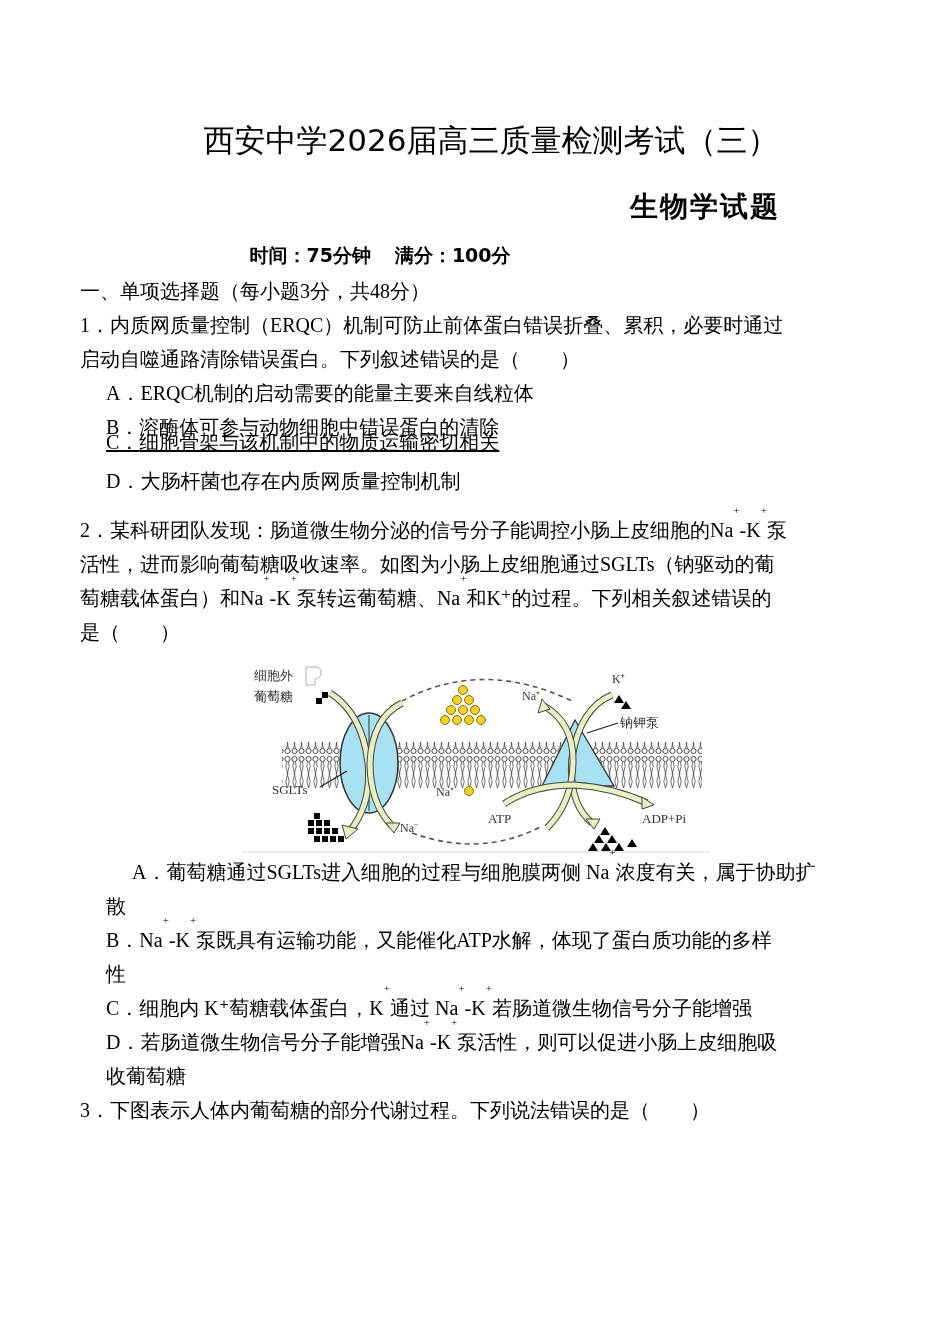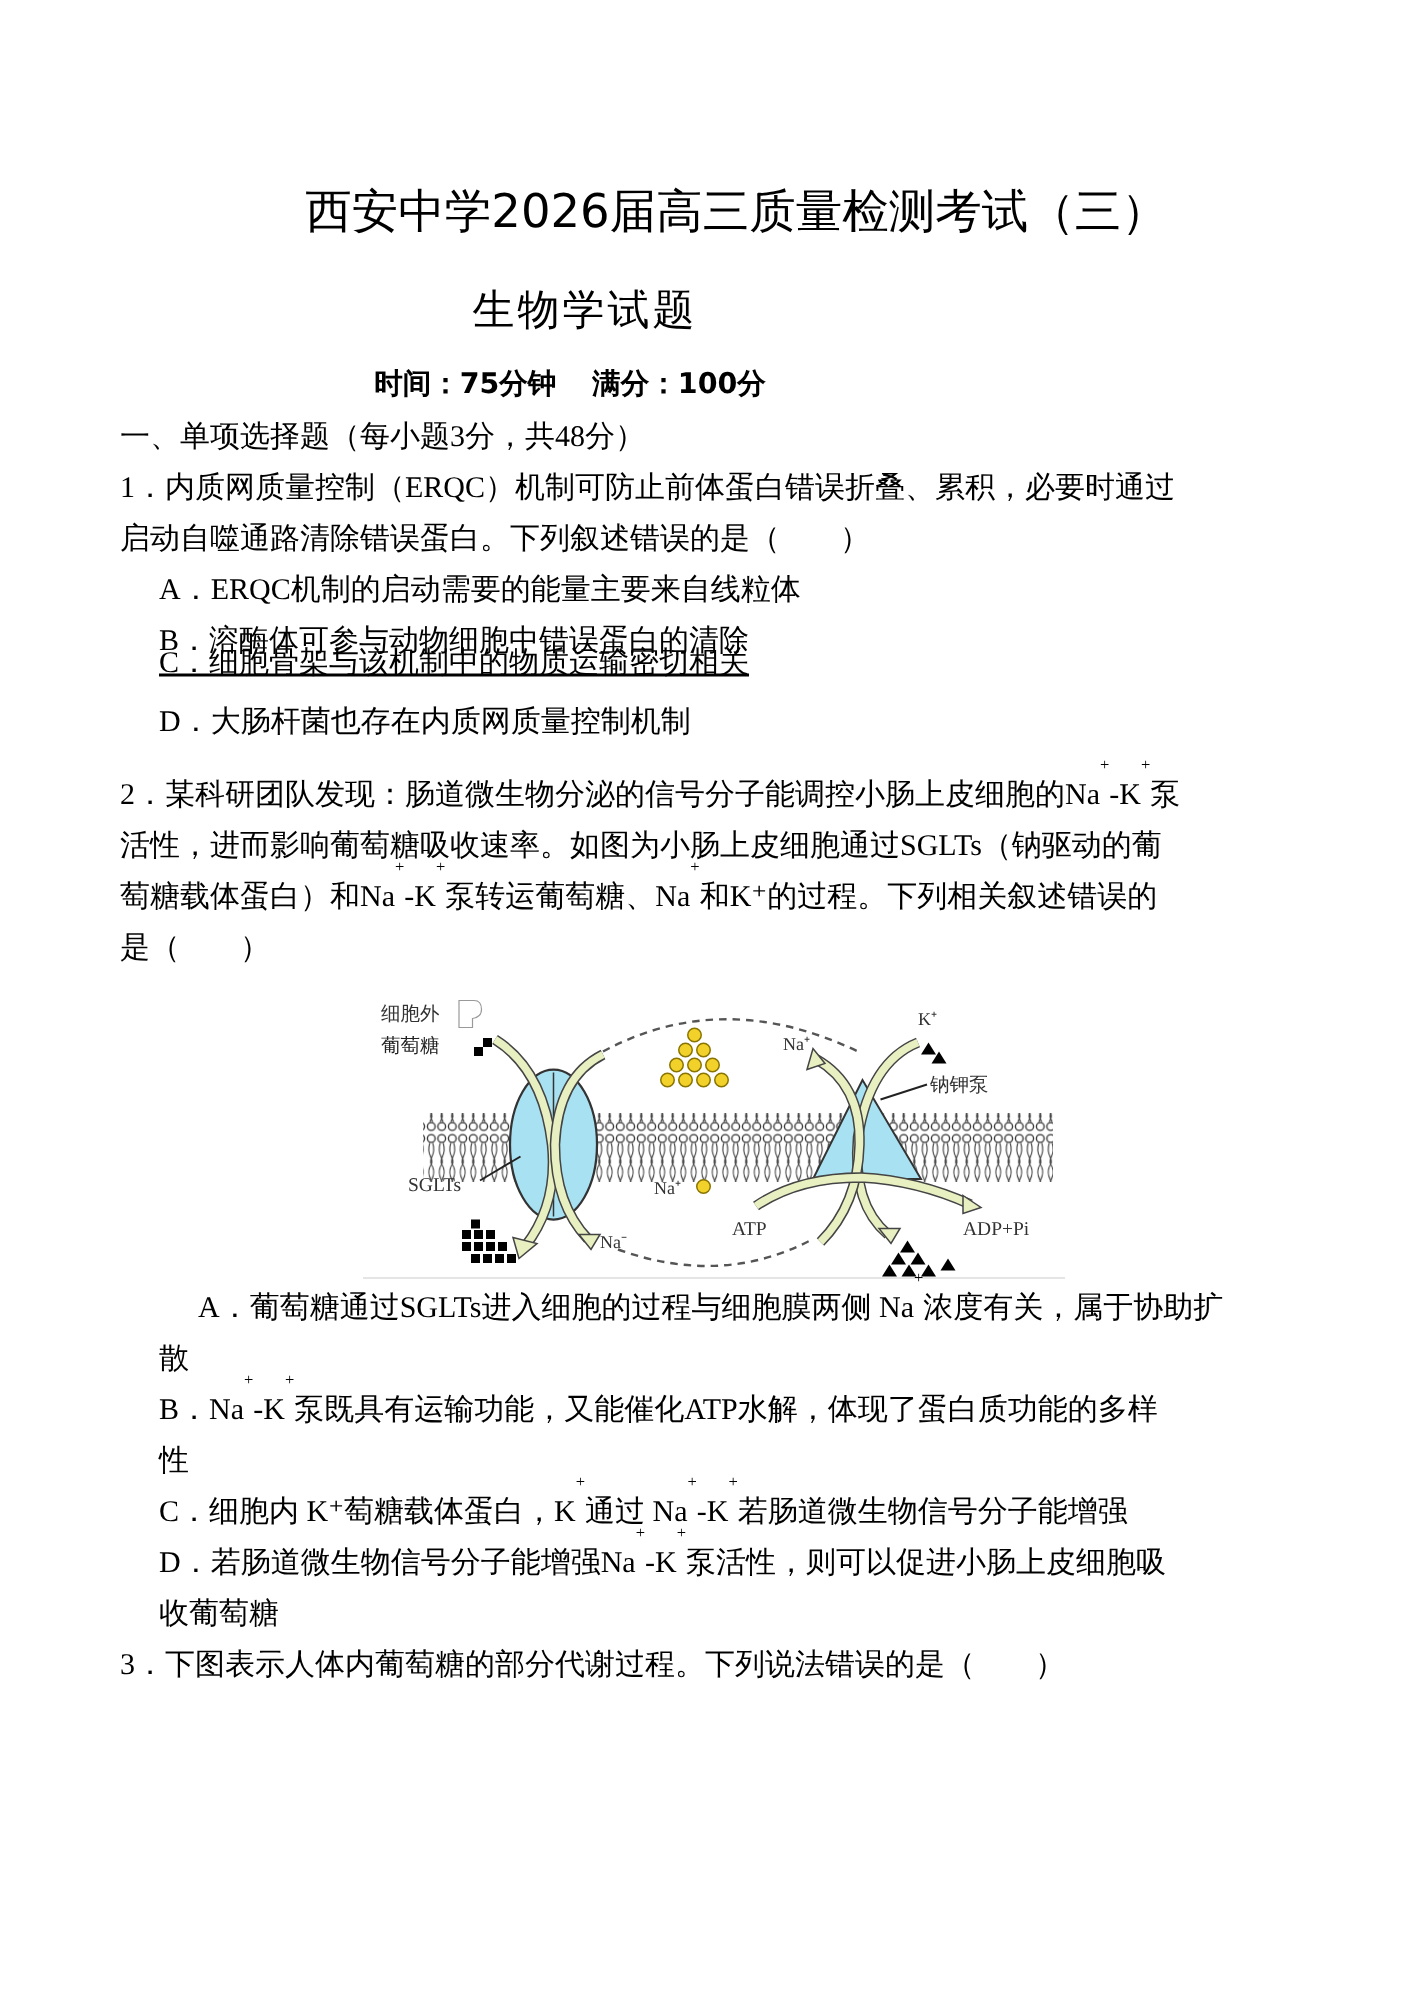"生物学试题" .subtitle { font-weight: normal -> bold; text-align: center -> right }
